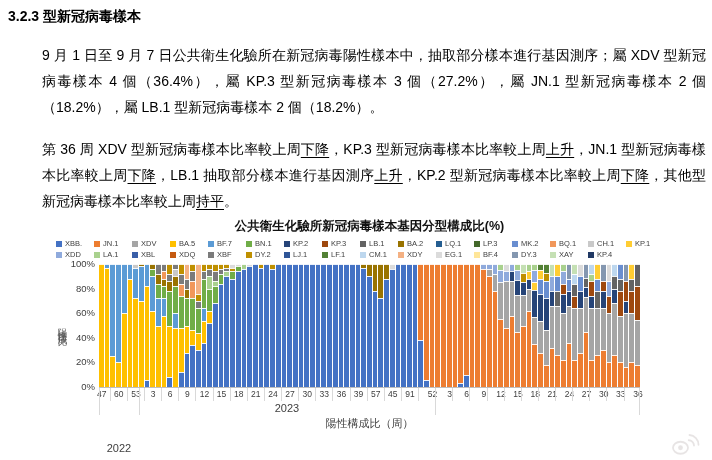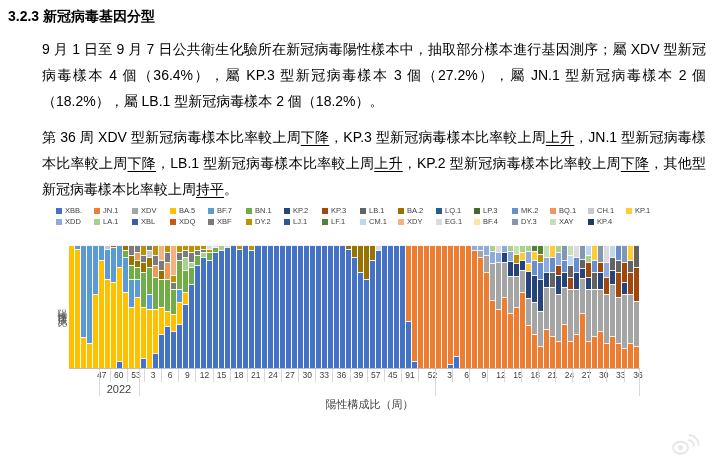"3.2.3 新冠病毒基因分型" div.heading { text: 新冠病毒基因分型 -> 型新冠病毒樣本 }
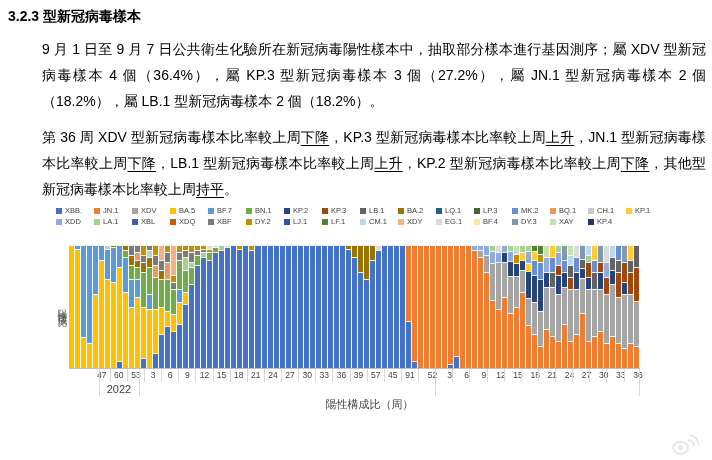"9 月 1 日至 9" .para { margin: 10px 0 0 34px -> 16px 0 0 34px }
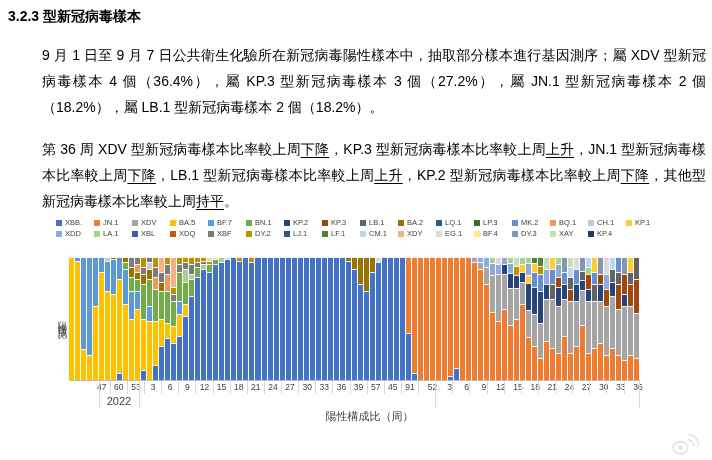"，LB.1 型新冠病毒樣本比率較上周" span { text: 型新冠病毒樣本比率較上周 -> 抽取部分樣本進行基因測序 }
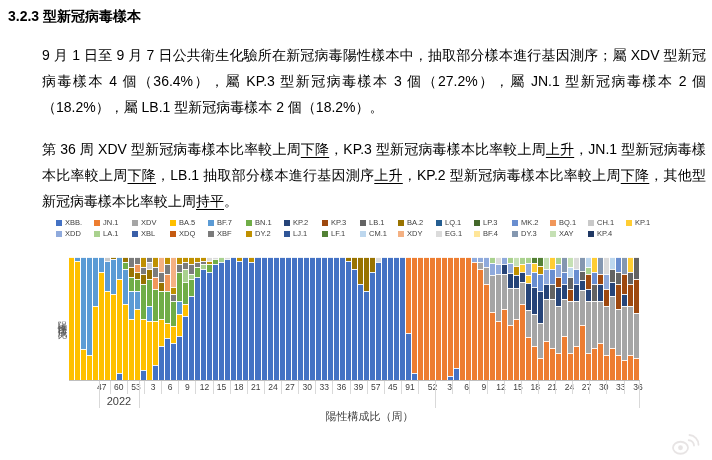"公共衛生化驗所新冠病毒樣本基因分型構成比(%)" div.chart-title { html: none -> <div>公共衛生化驗所新冠病毒樣本基因分型構成比(%)</div> }
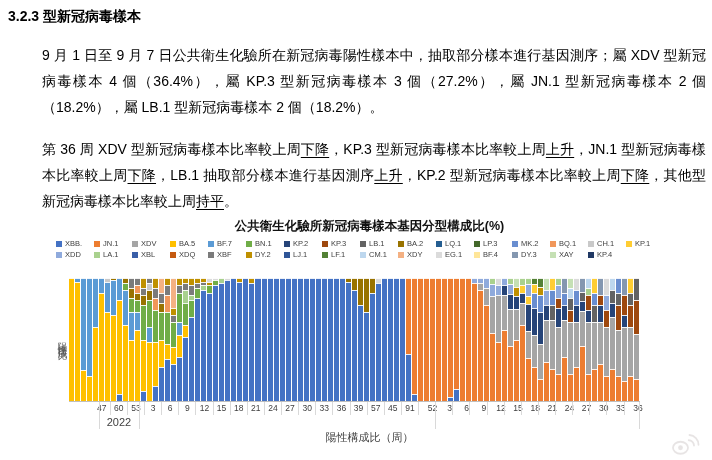"XBB." .legend { margin: 3px 0 18px 48px -> 3px 0 4px 48px }
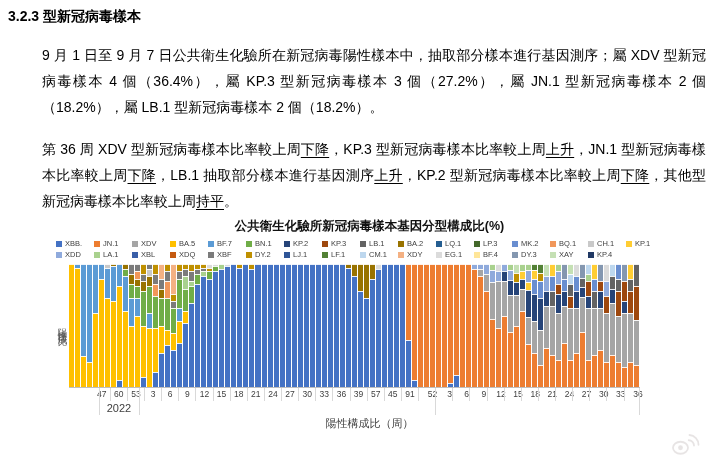"100%" div.y-ticks { html: none -> <div> <div>100%</div> <div>80%</div> <div>60%</div> <div>40%</div> <div>20%</div> <div>0%</div> </div> }
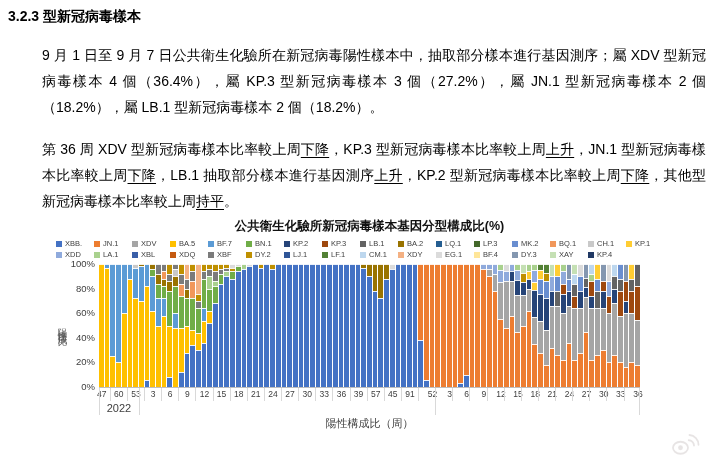"2023" div.year-cell { html: none -> <div>2023</div> }
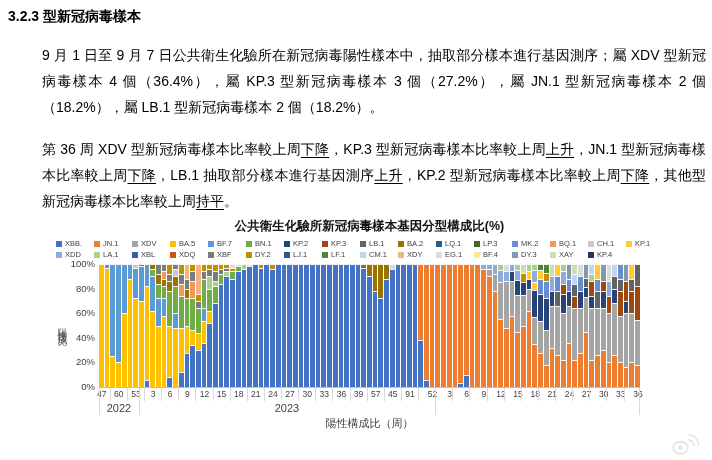"2022" div.year-cell { margin-top: none -> 40px }
